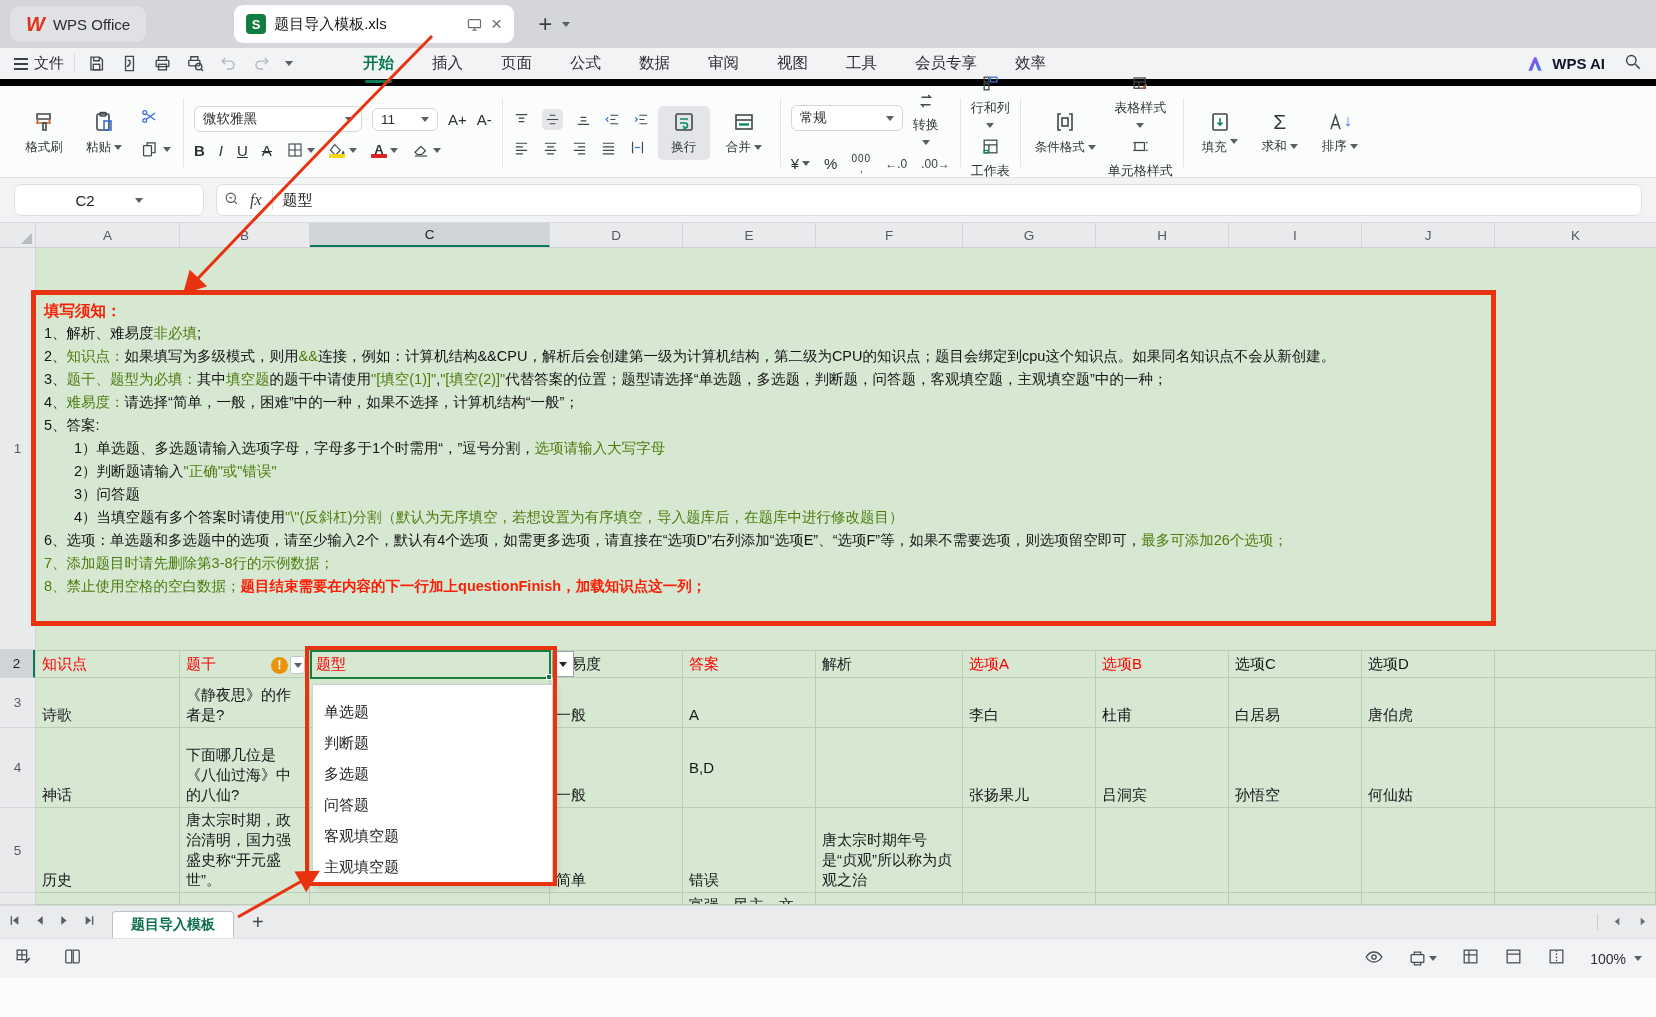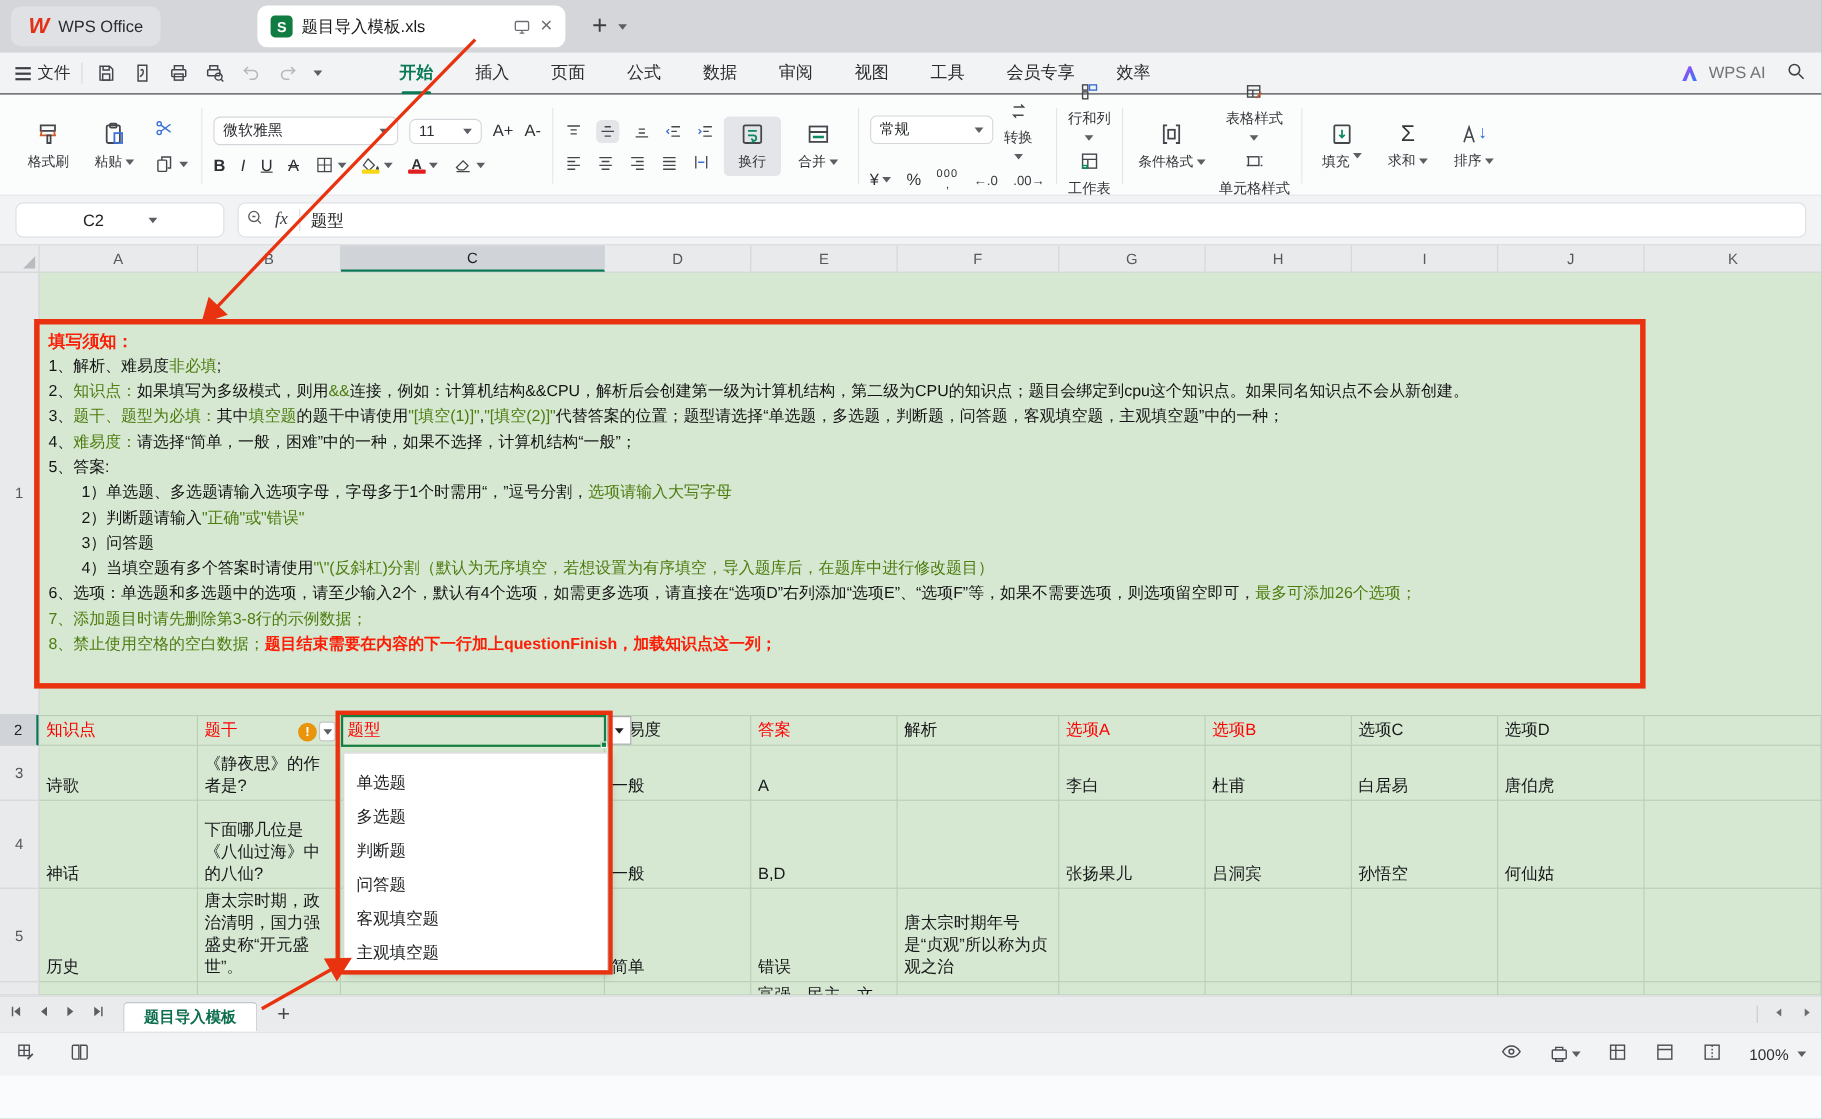"文件" .menubar { border-bottom: 1px solid #000000 -> 7px solid #000000 }
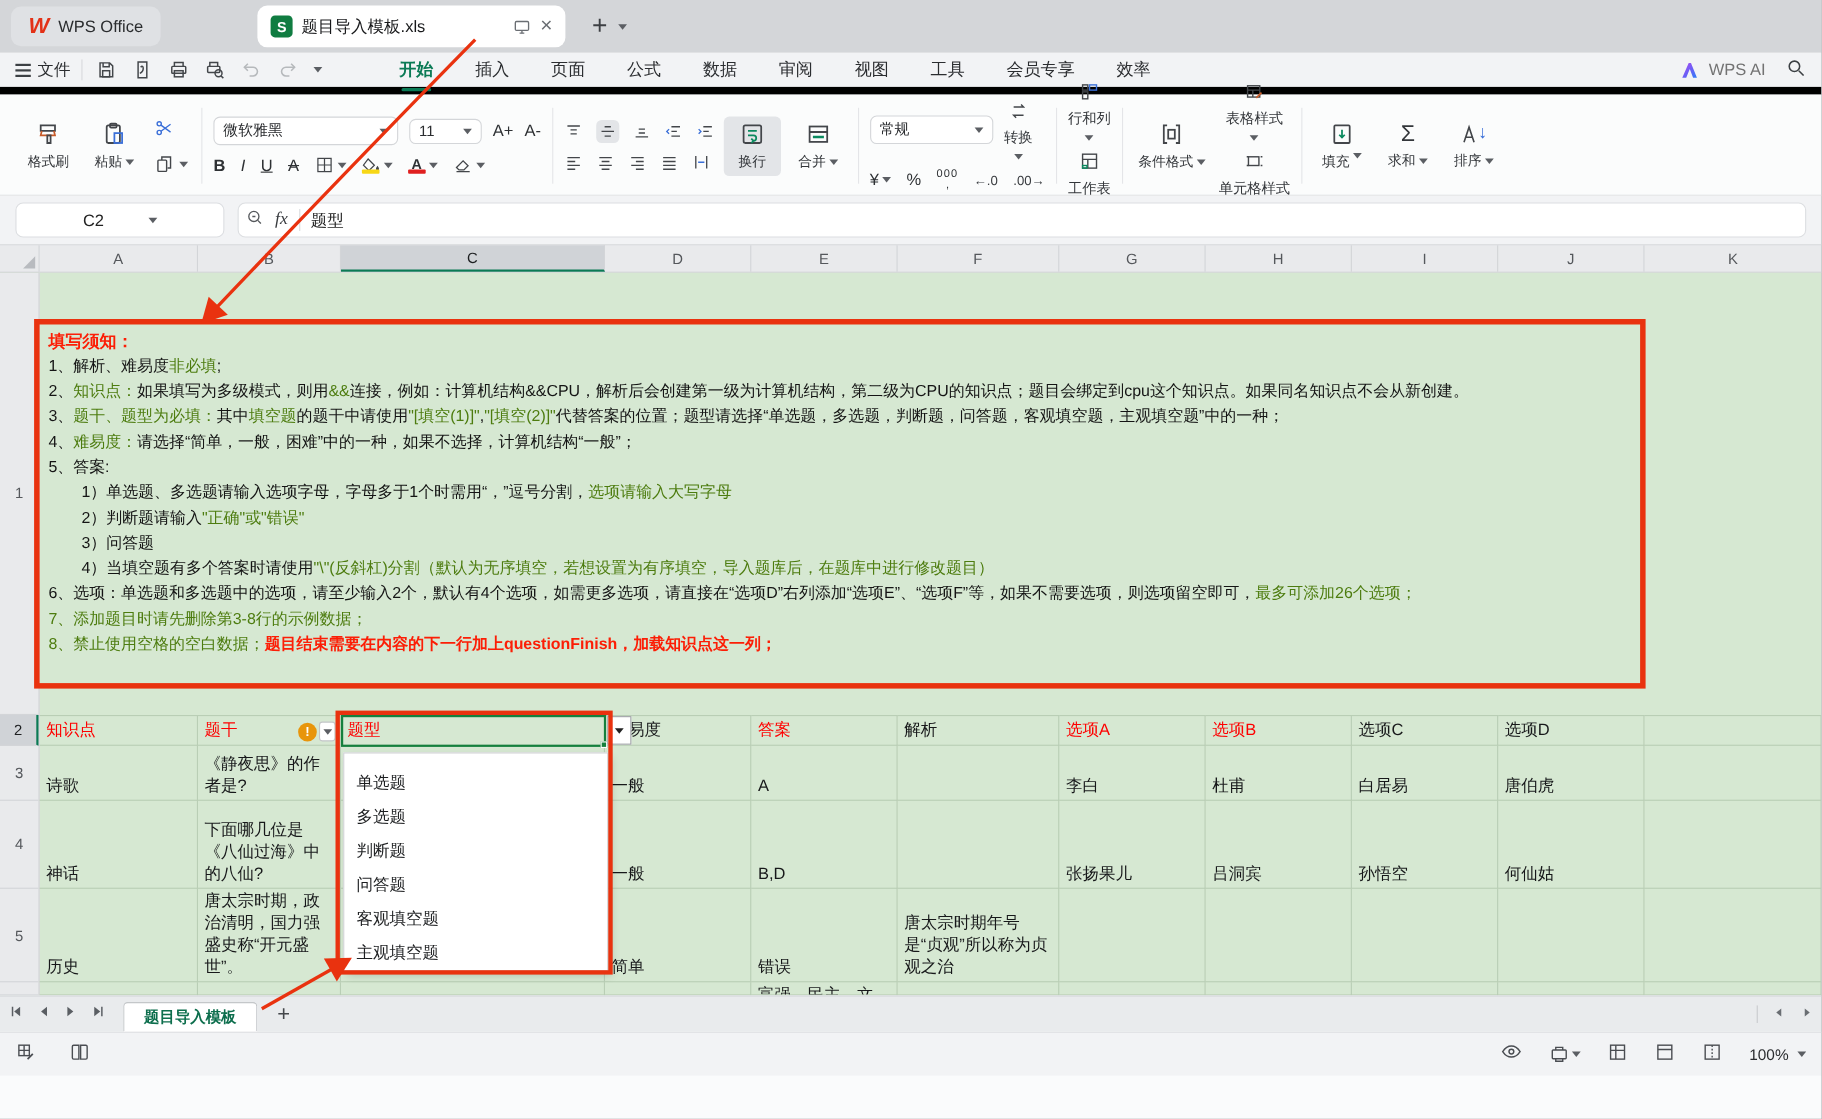"WPS AI" .ailabel { color: #737373 -> #0f172a; font-weight: normal -> bold }
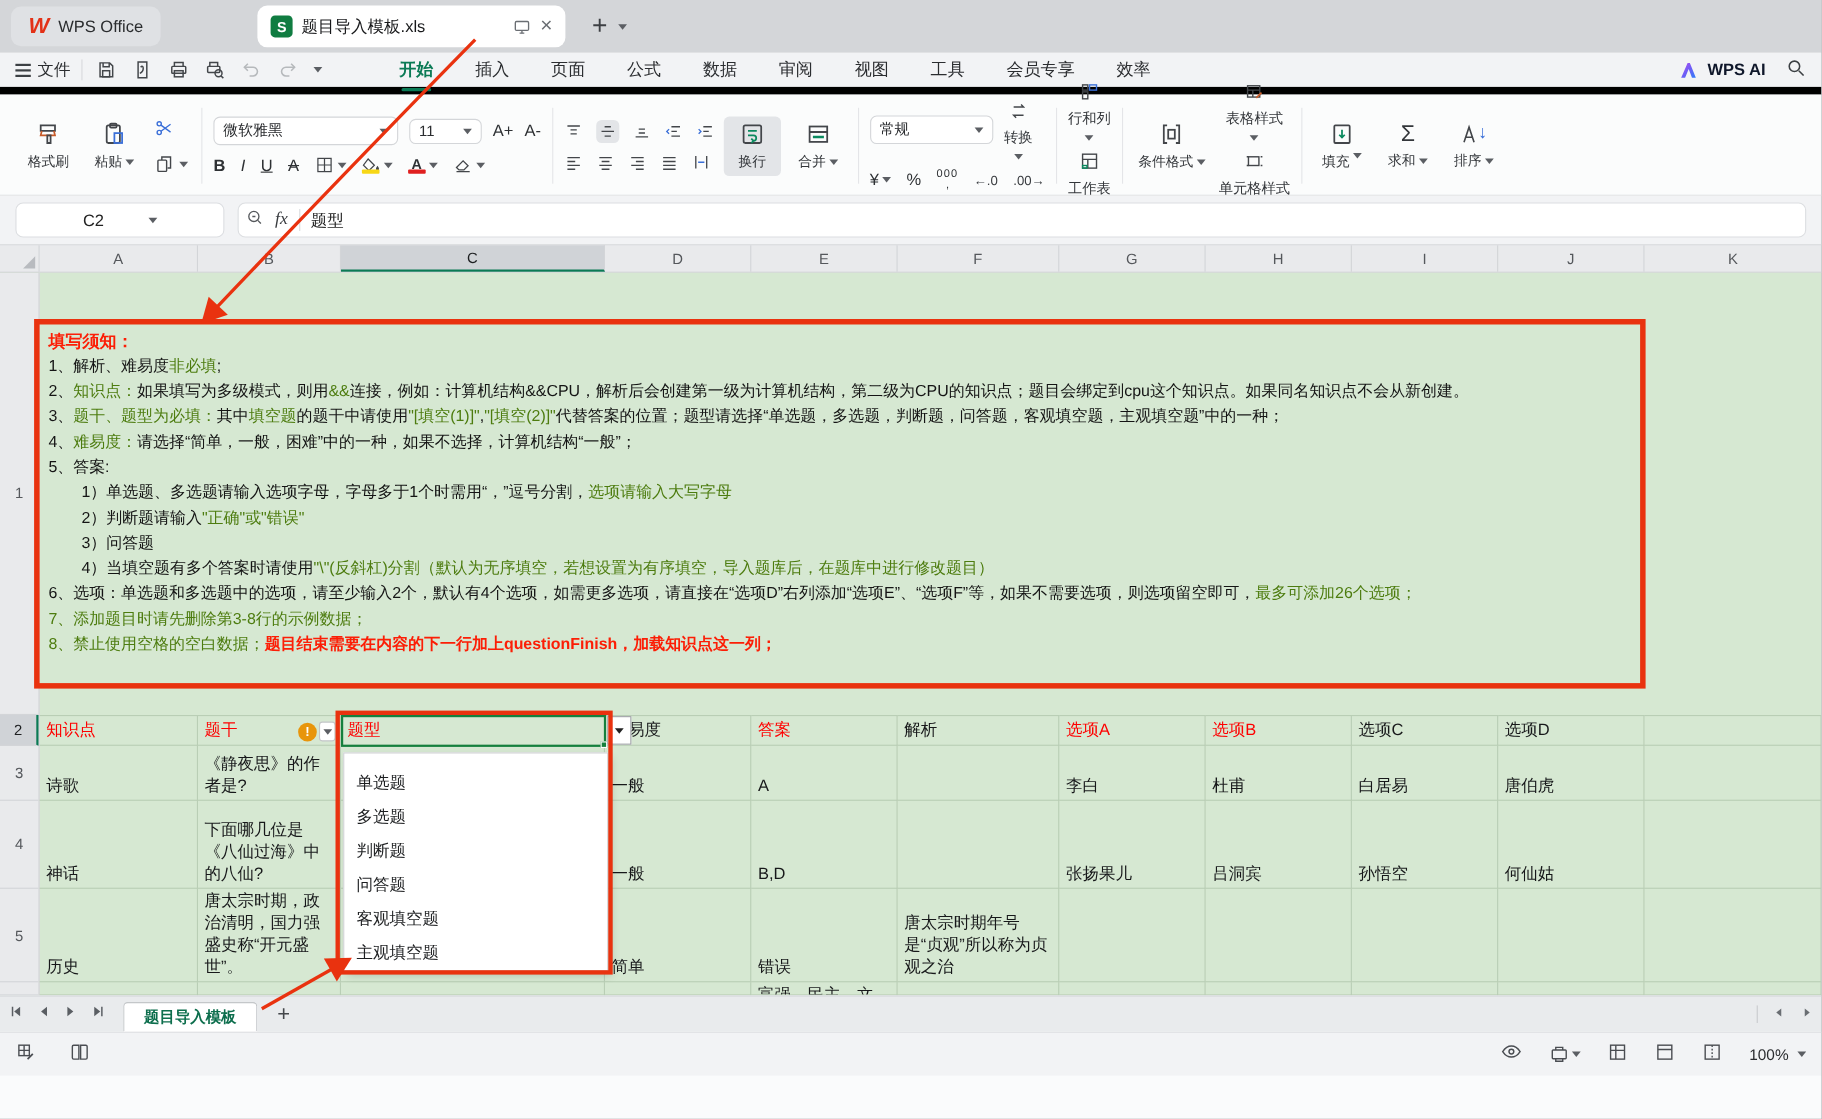"多选题" div.dditem { order: before "判断题" -> after "判断题" }
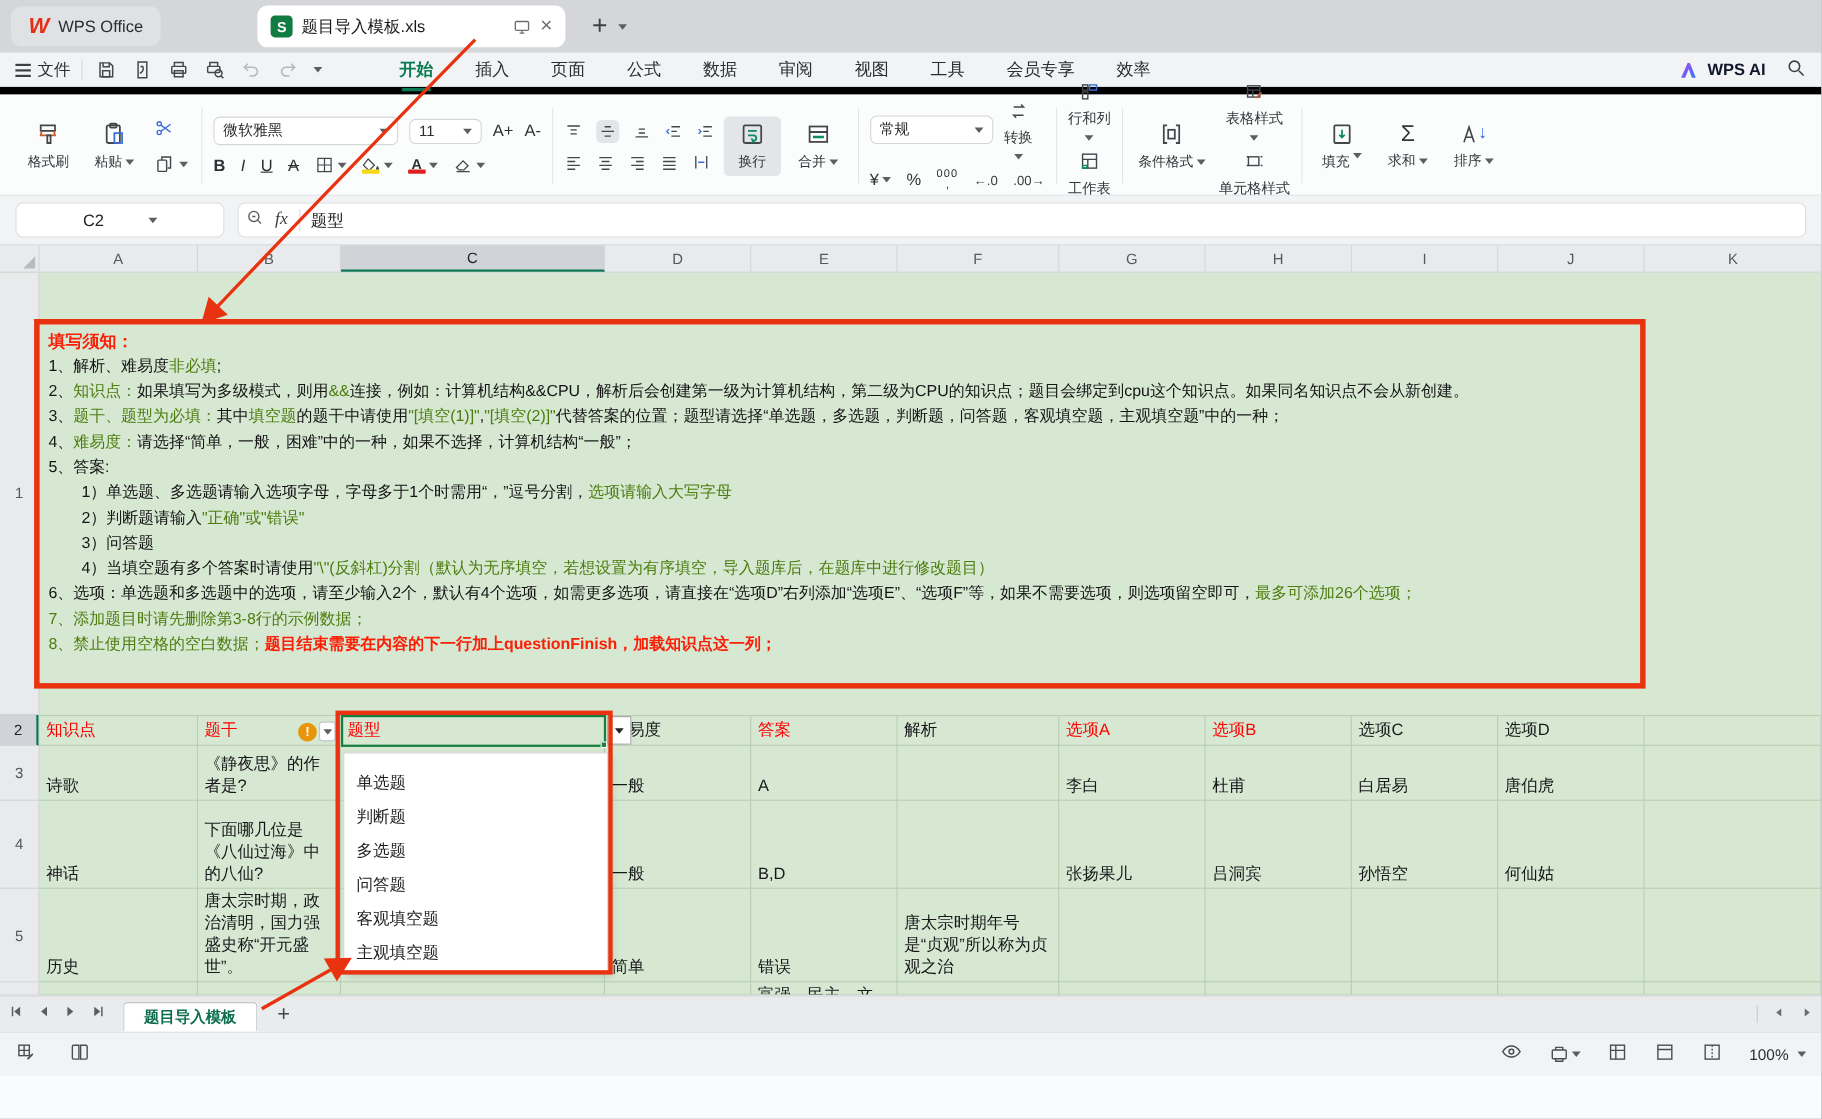"B,D" div.gcell { align-items: none -> center }
